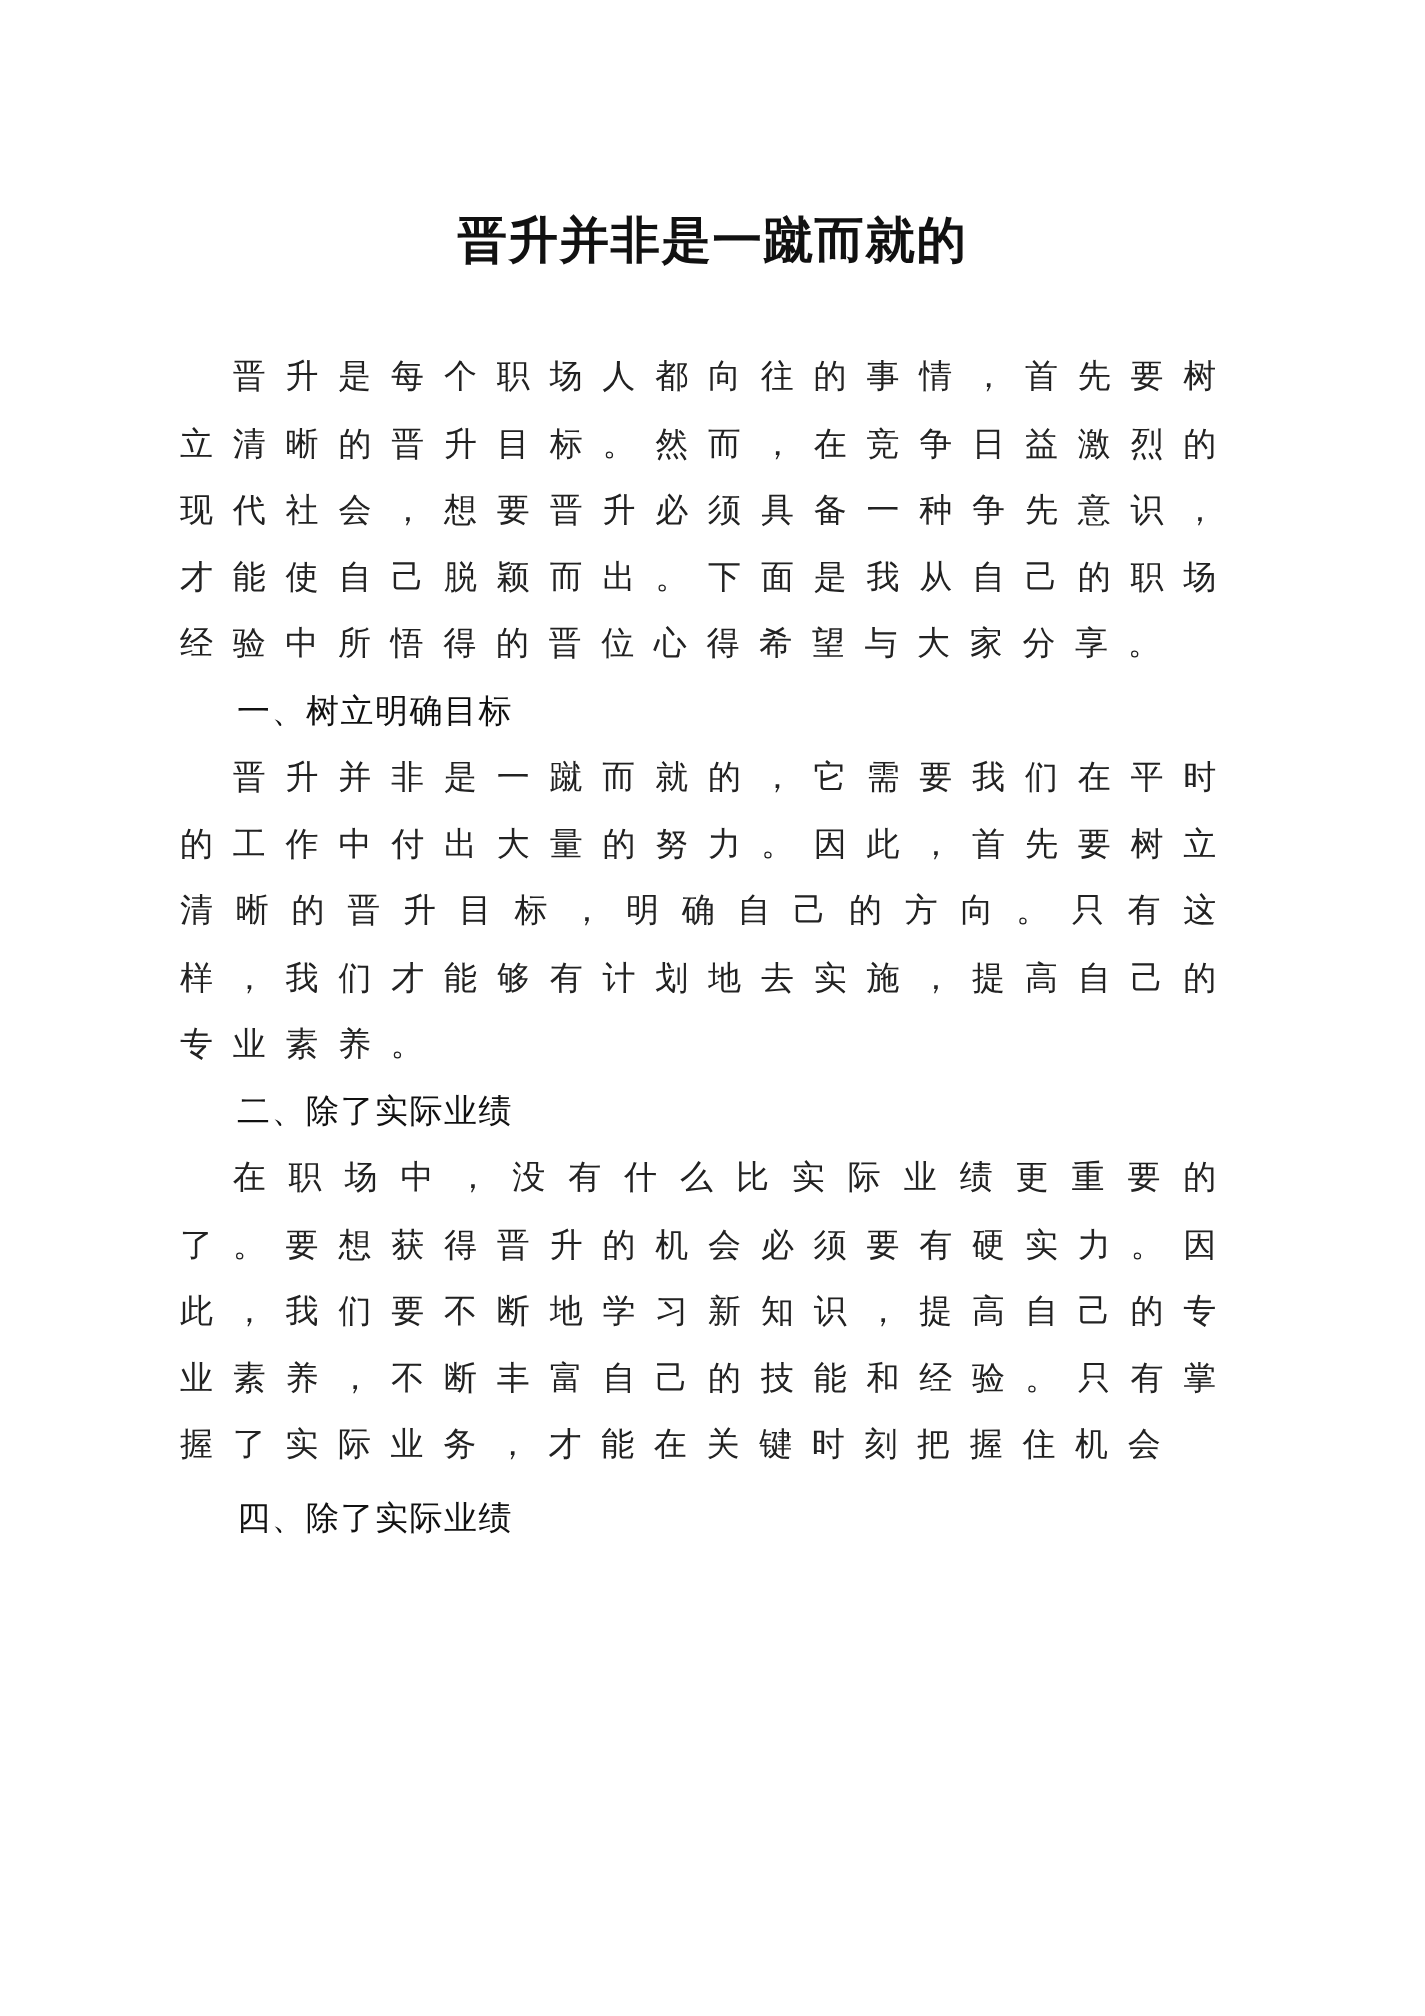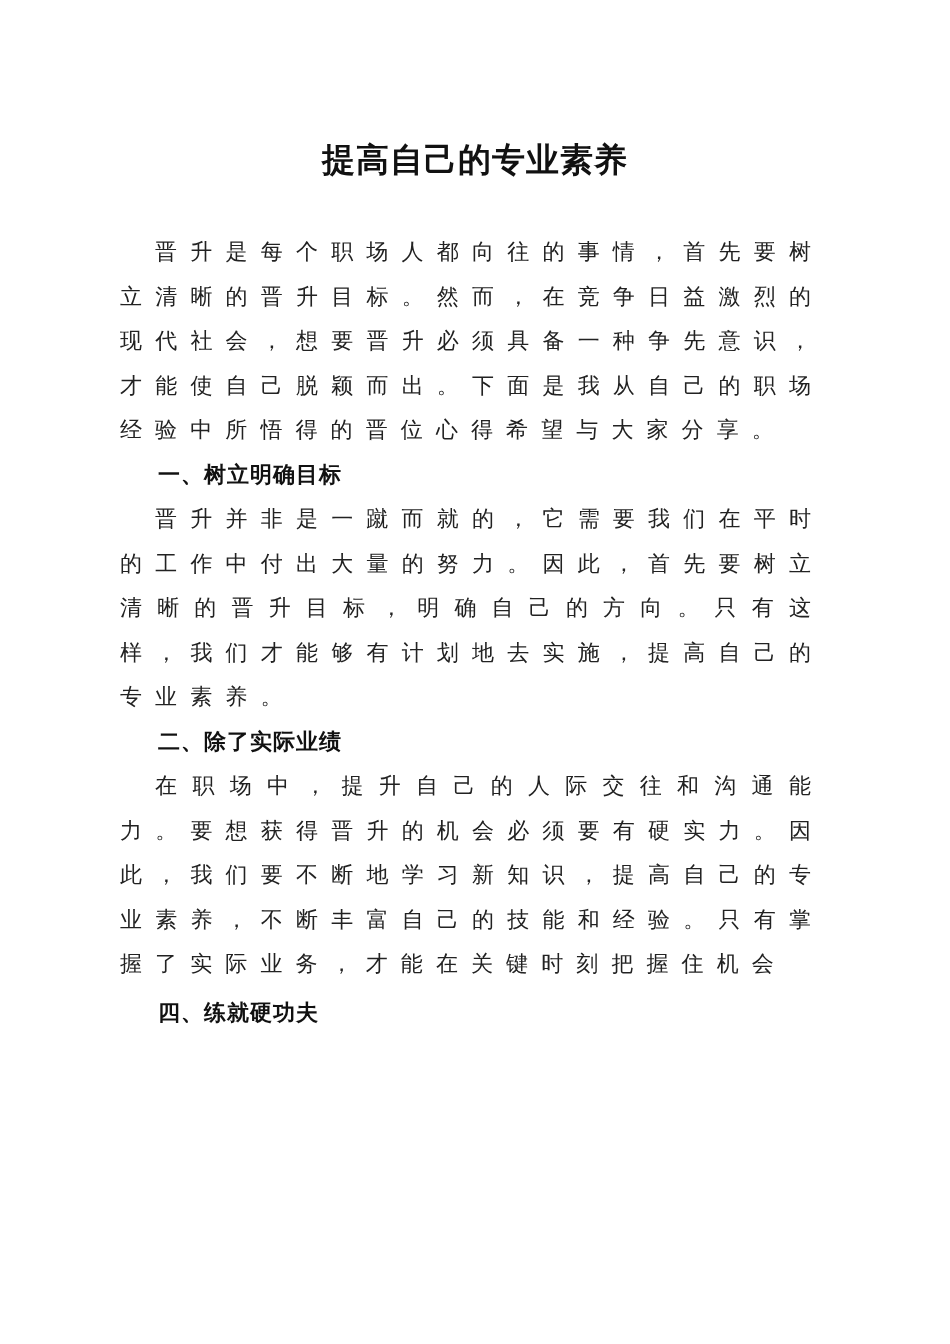"提高自己的专业素养" div.title { text: 提高自己的专业素养 -> 晋升并非是一蹴而就的 }
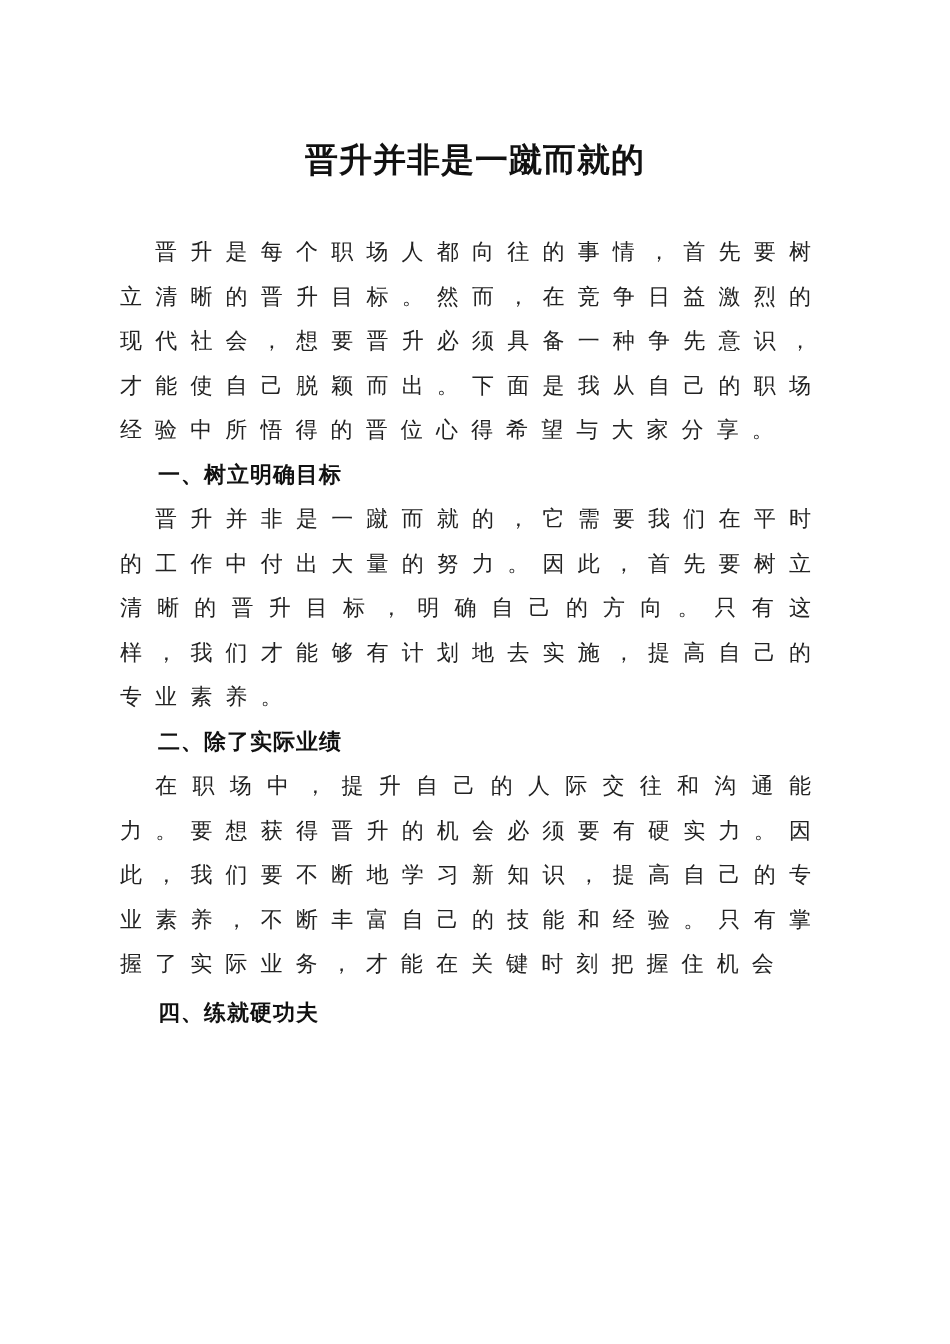"一、树立明确目标" .heading { font-weight: bold -> normal }
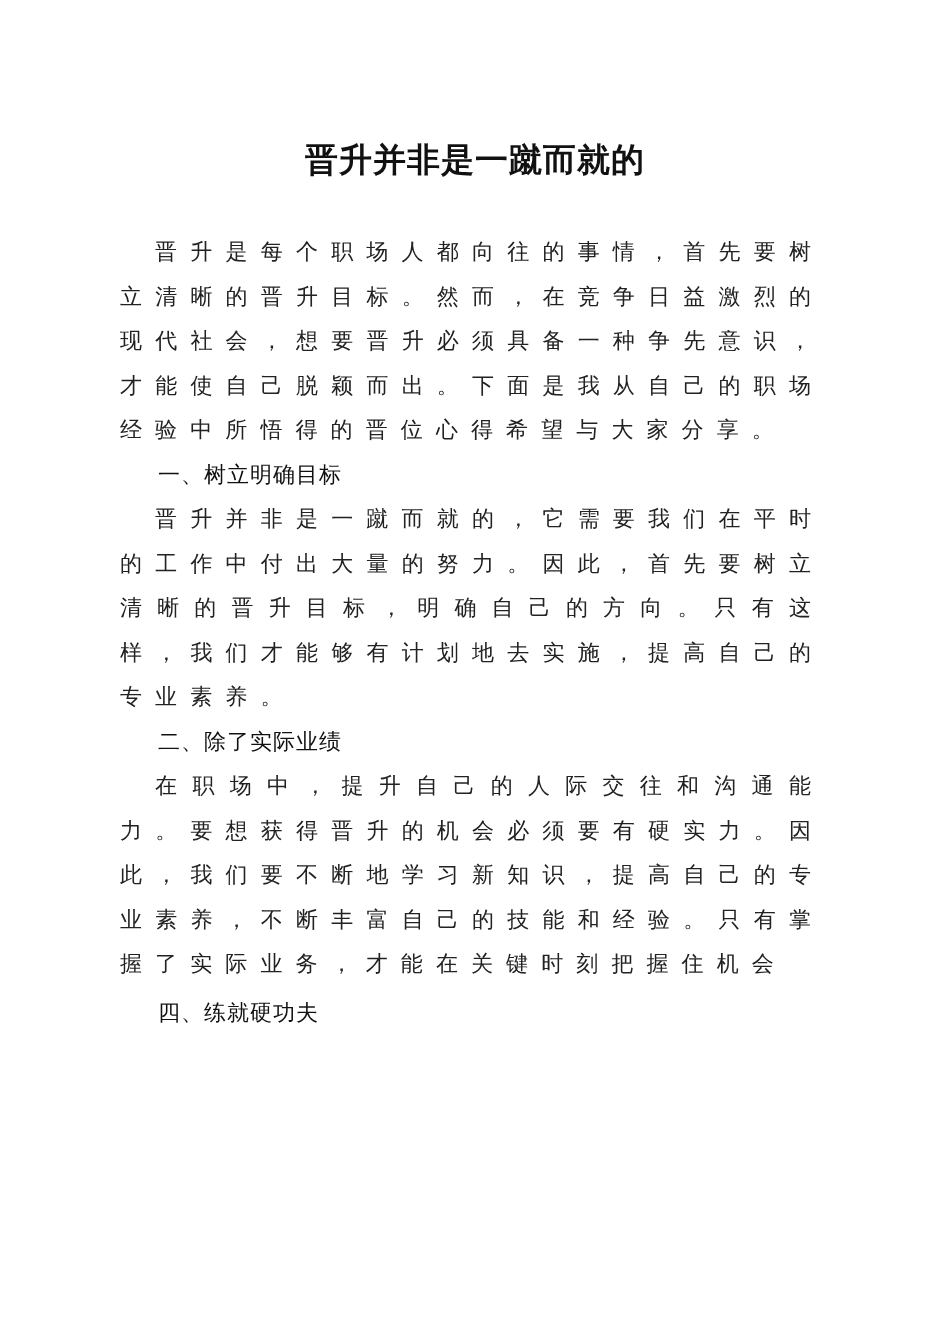"在职场中，提升自己的人际交往和沟通能力。要想获得晋升的机会必须要有硬实力。因此，" p.para { text: 提升自己的人际交往和沟通能力 -> 没有什么比实际业绩更重要的了 }
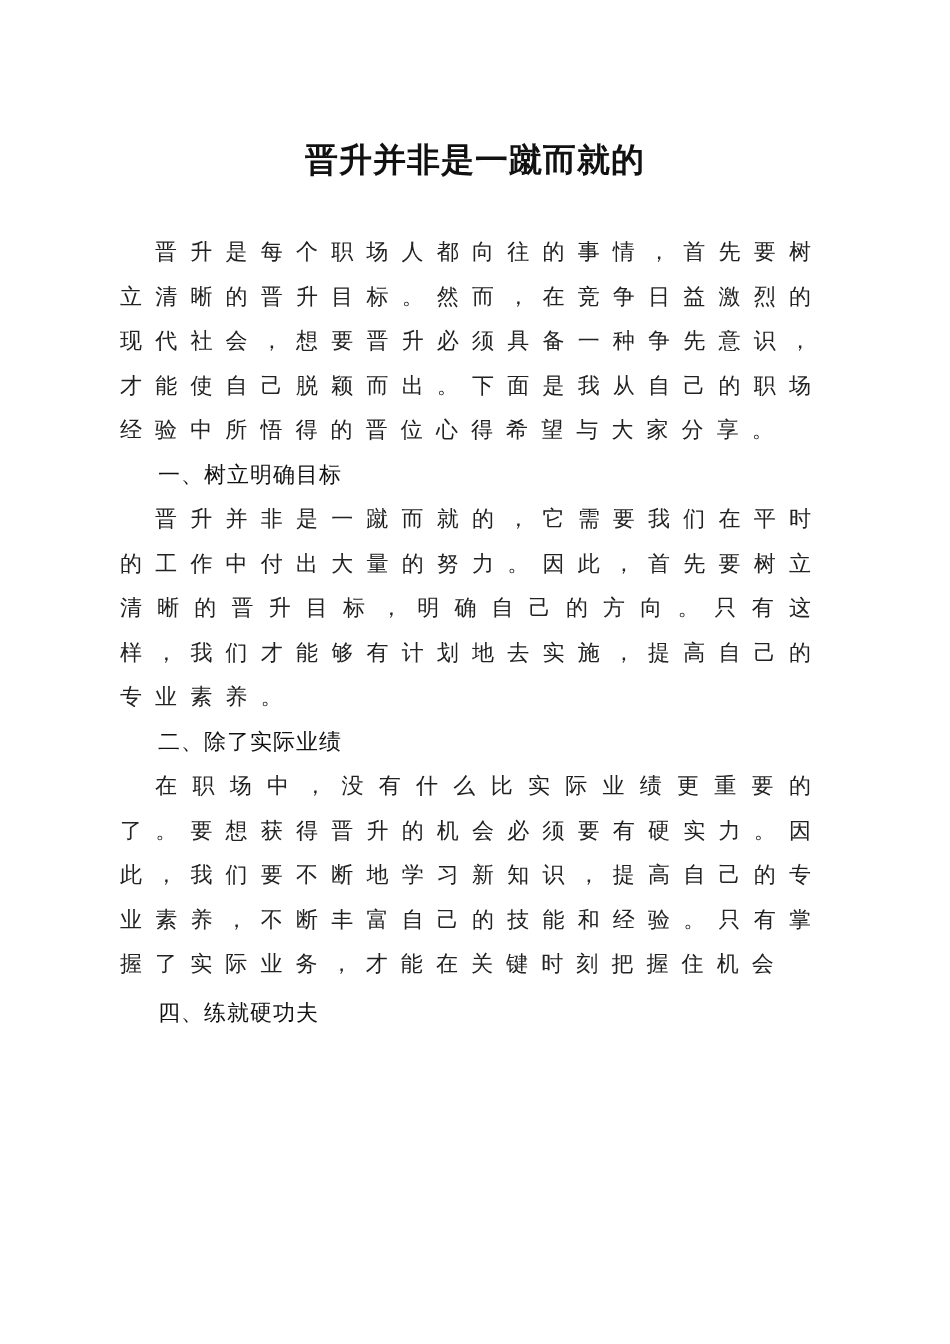"四、练就硬功夫" p.heading { text: 练就硬功夫 -> 除了实际业绩 }
